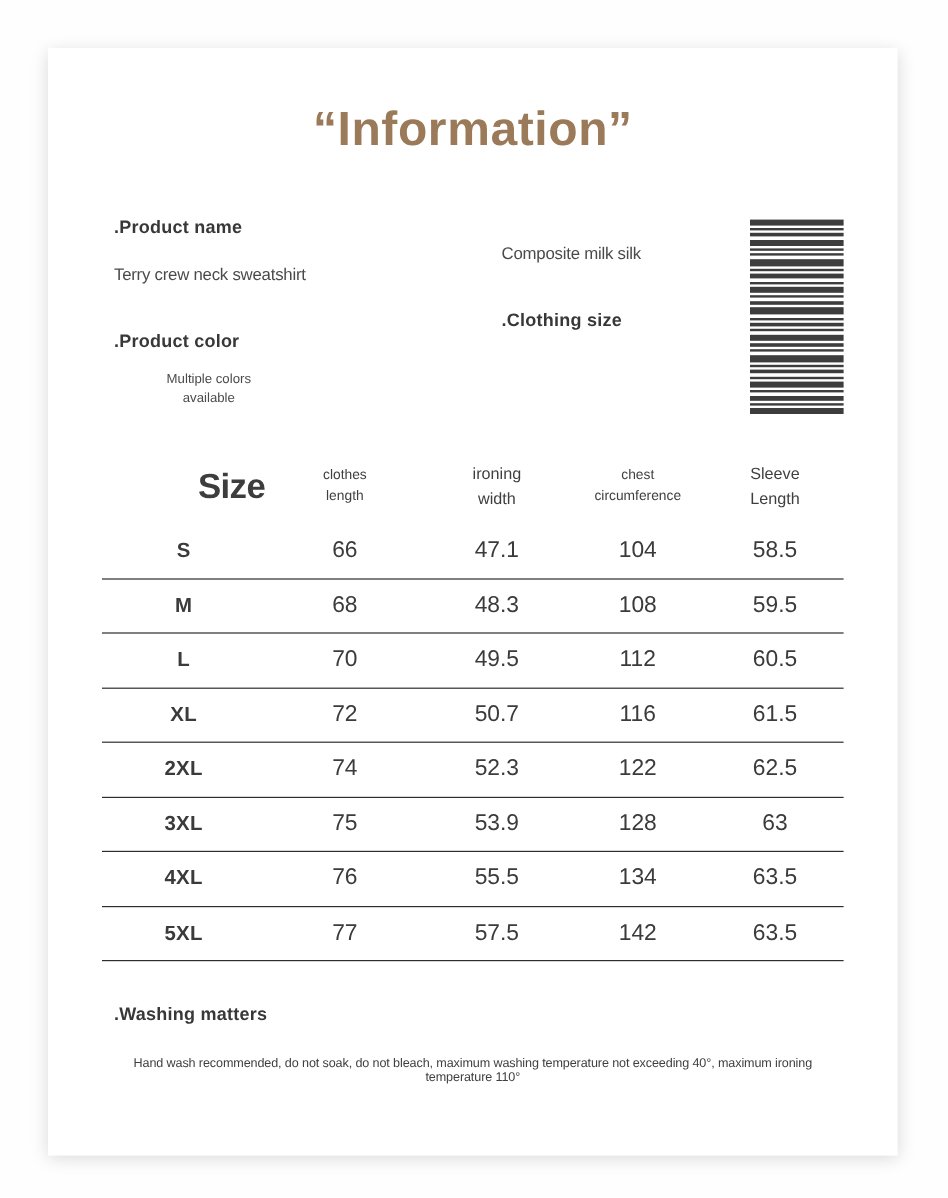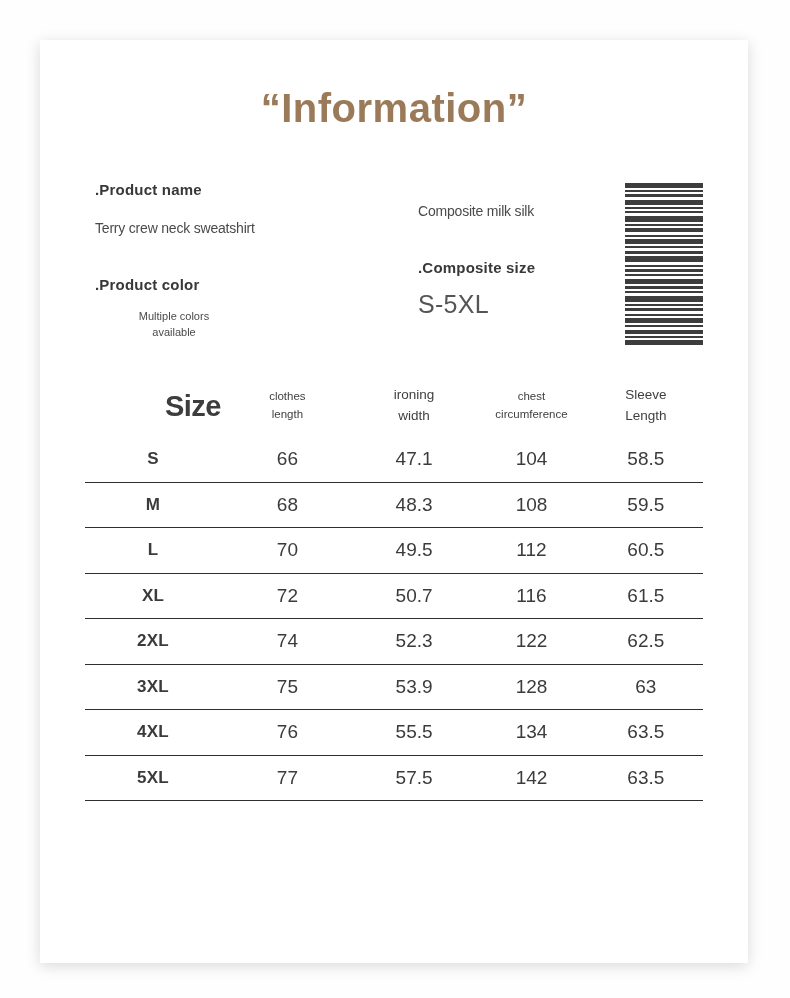".Composite size" div.info-label { text: .Composite -> .Clothing }
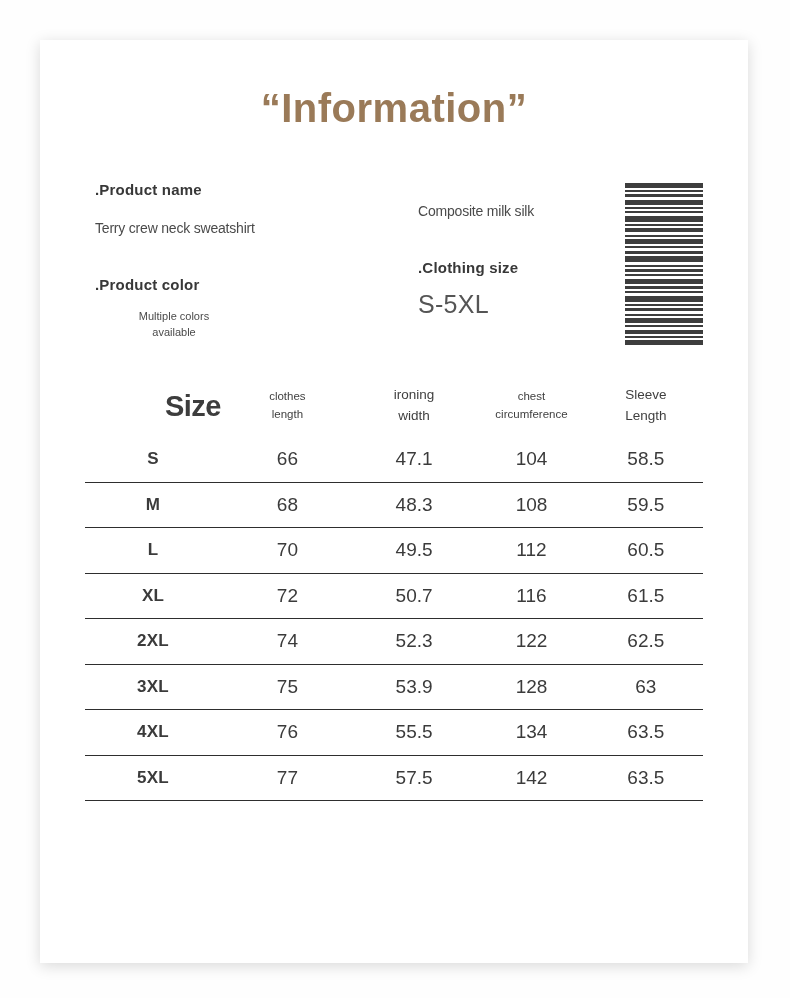"S-5XL" div.size-value { html: <div>S-5XL</div> -> none }
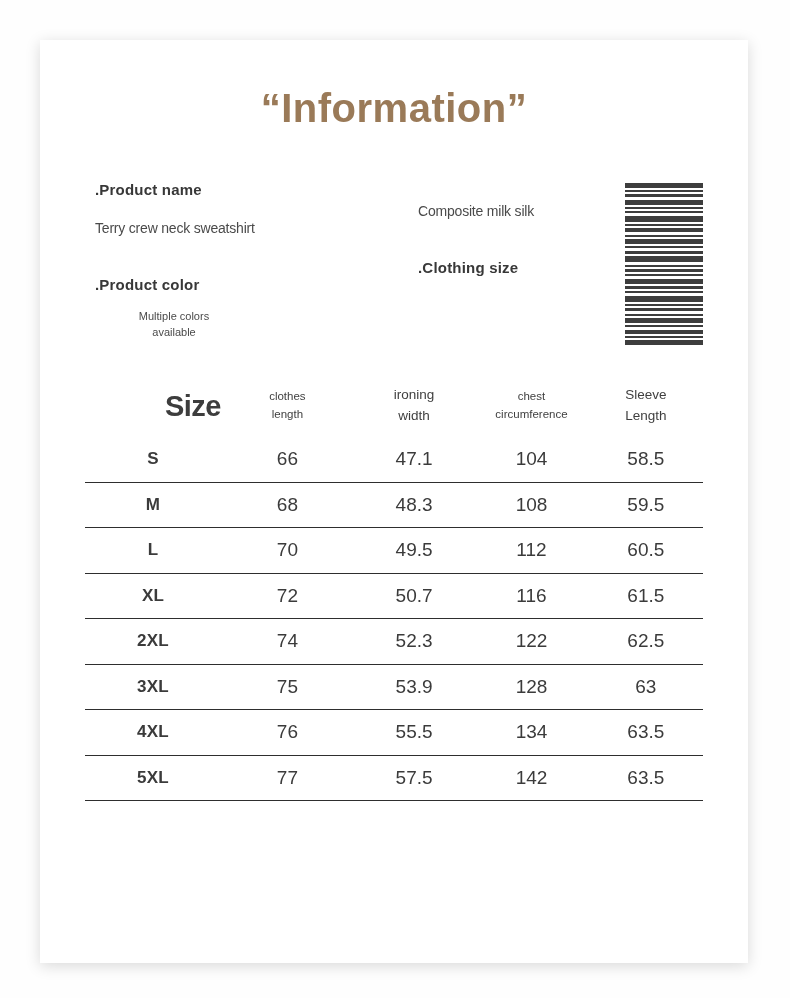".Washing matters" div.washing { html: none -> <div> <div>.Washing matters</div> <div>Hand wash recommended, do not soak, do not bleach, maximum washing temperature not exceeding 40°, maximum ironing temperature 110°</div> </div> }
